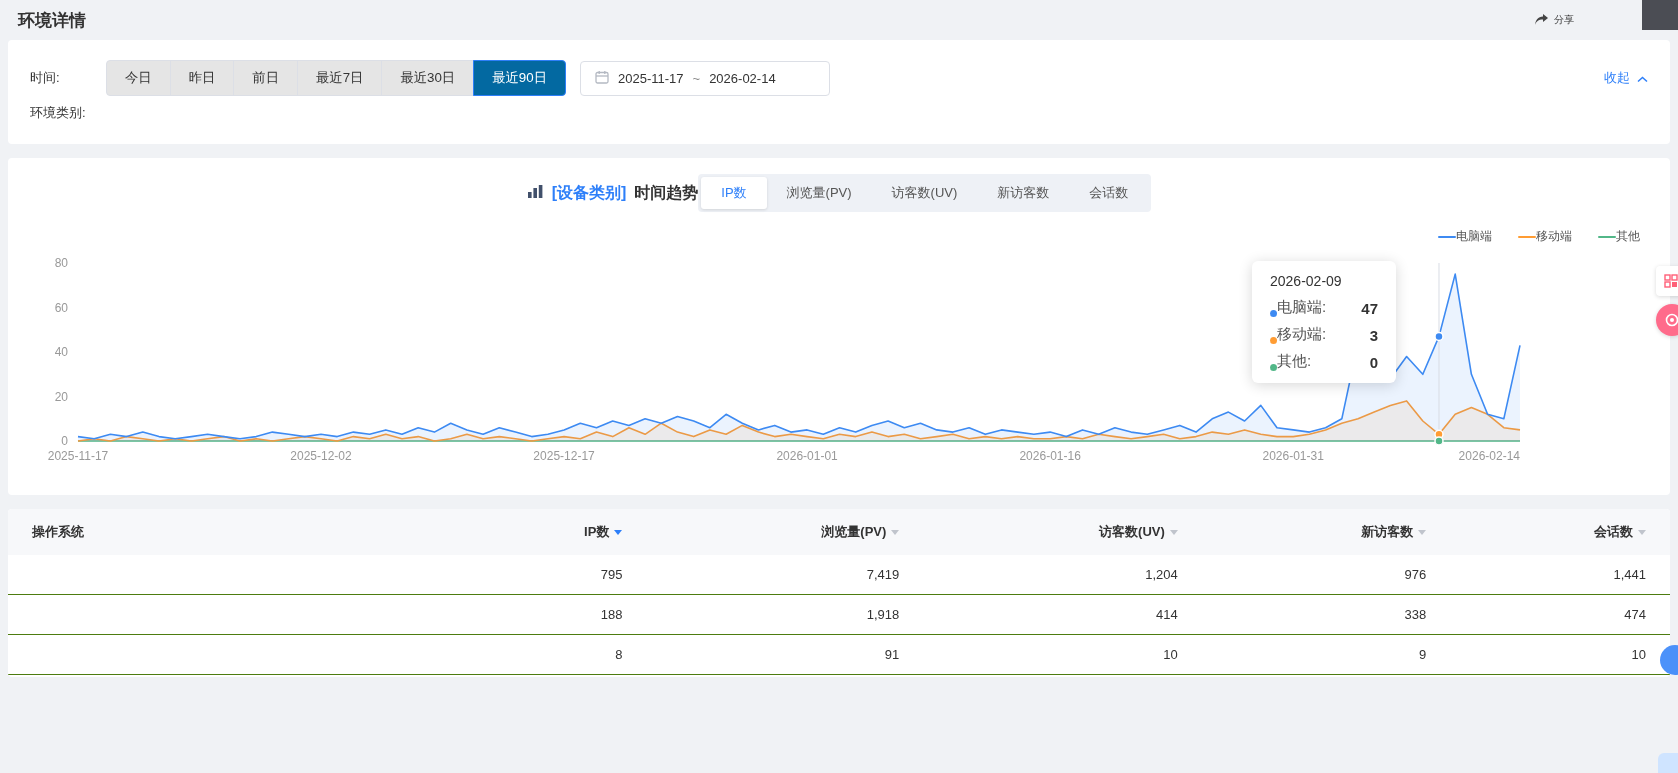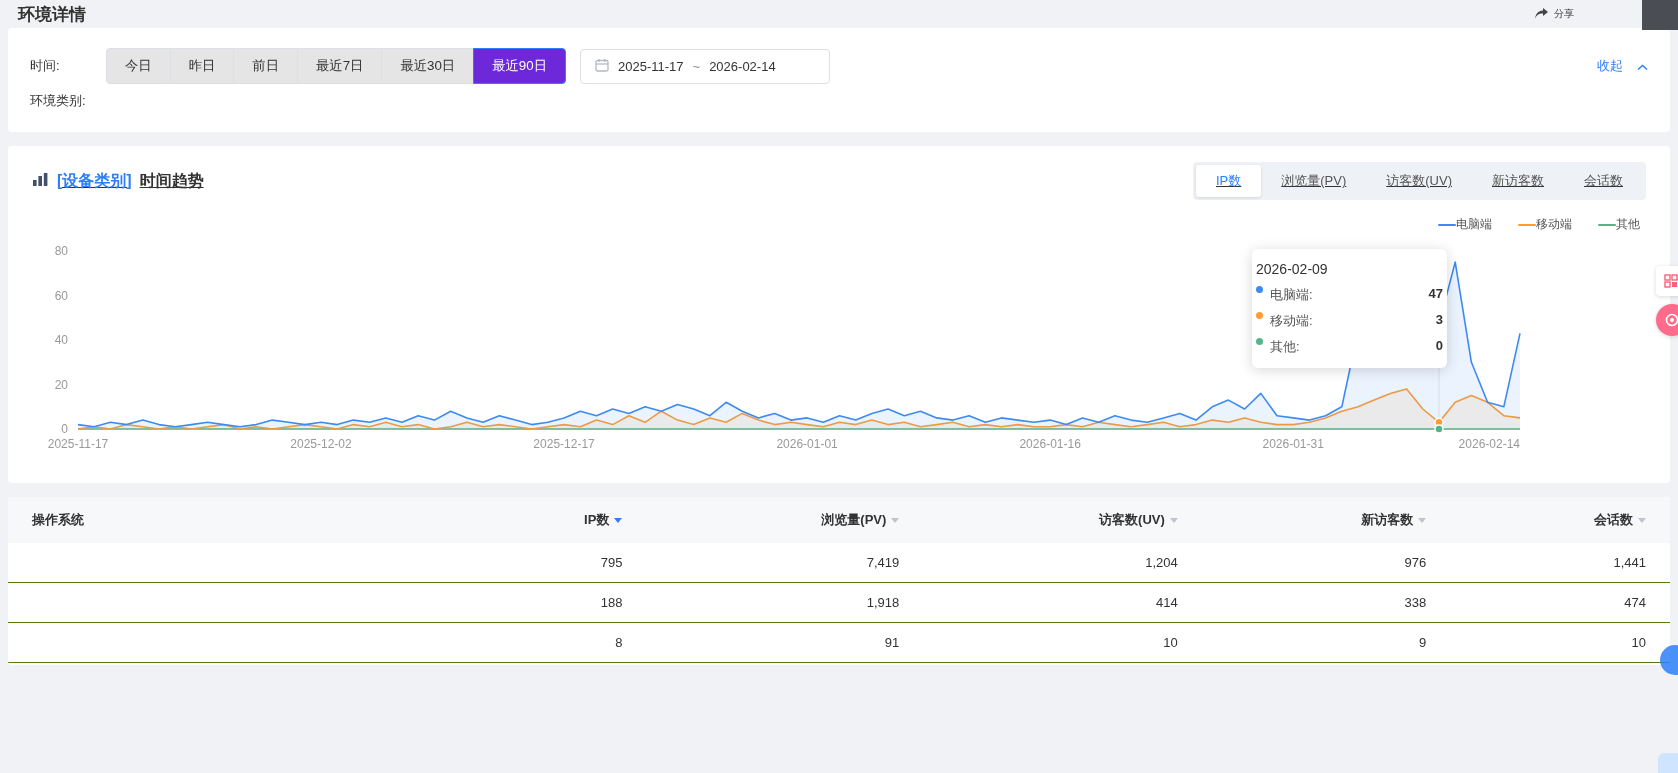"环境详情" .topbar { height: 28px -> 40px }
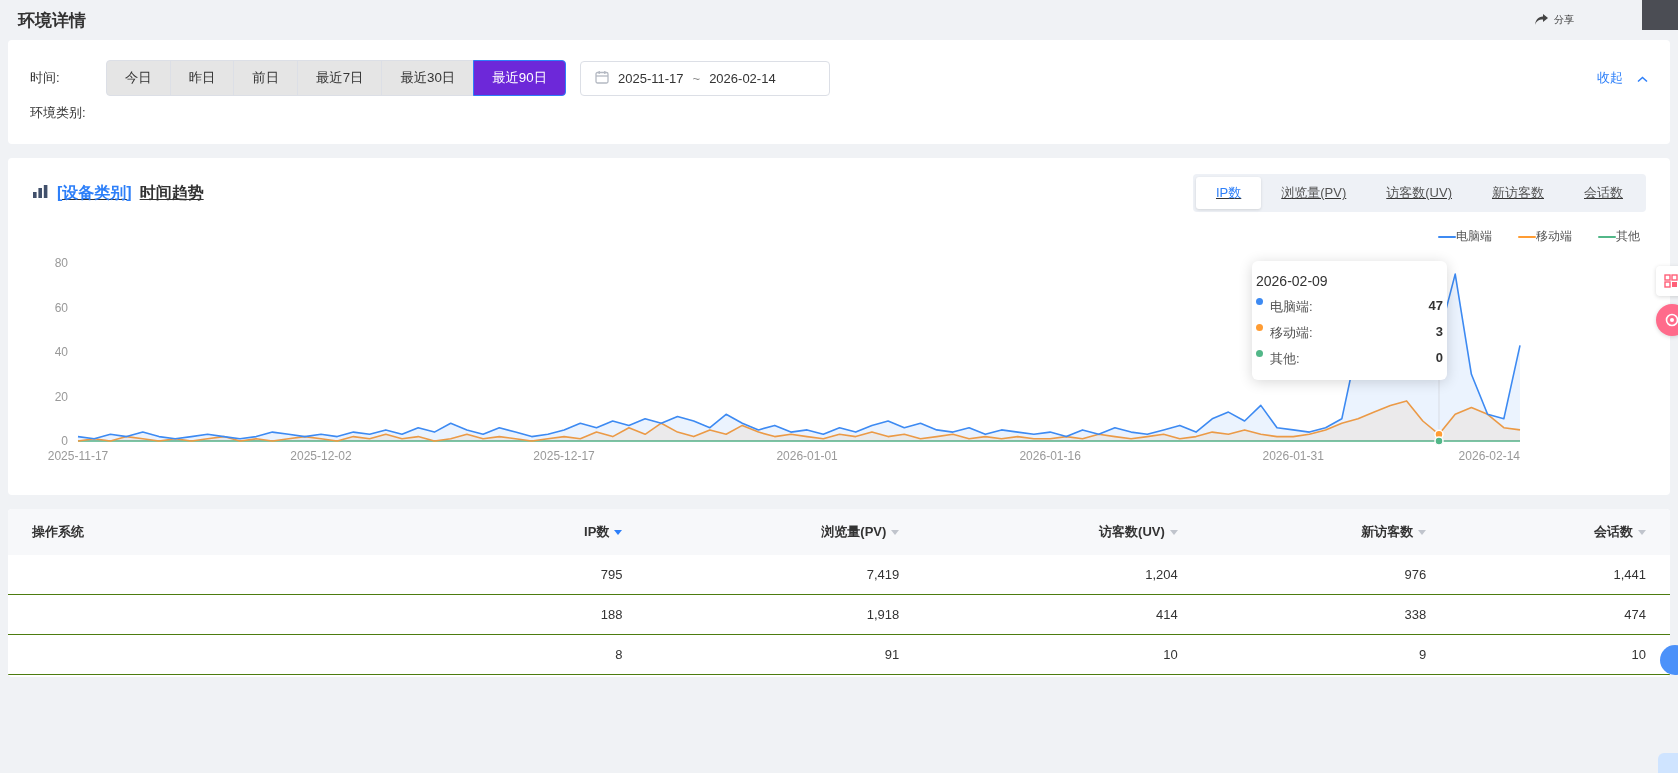"最近90日" .fbtn.selected { background: #6d28d9 -> #0369a1 }
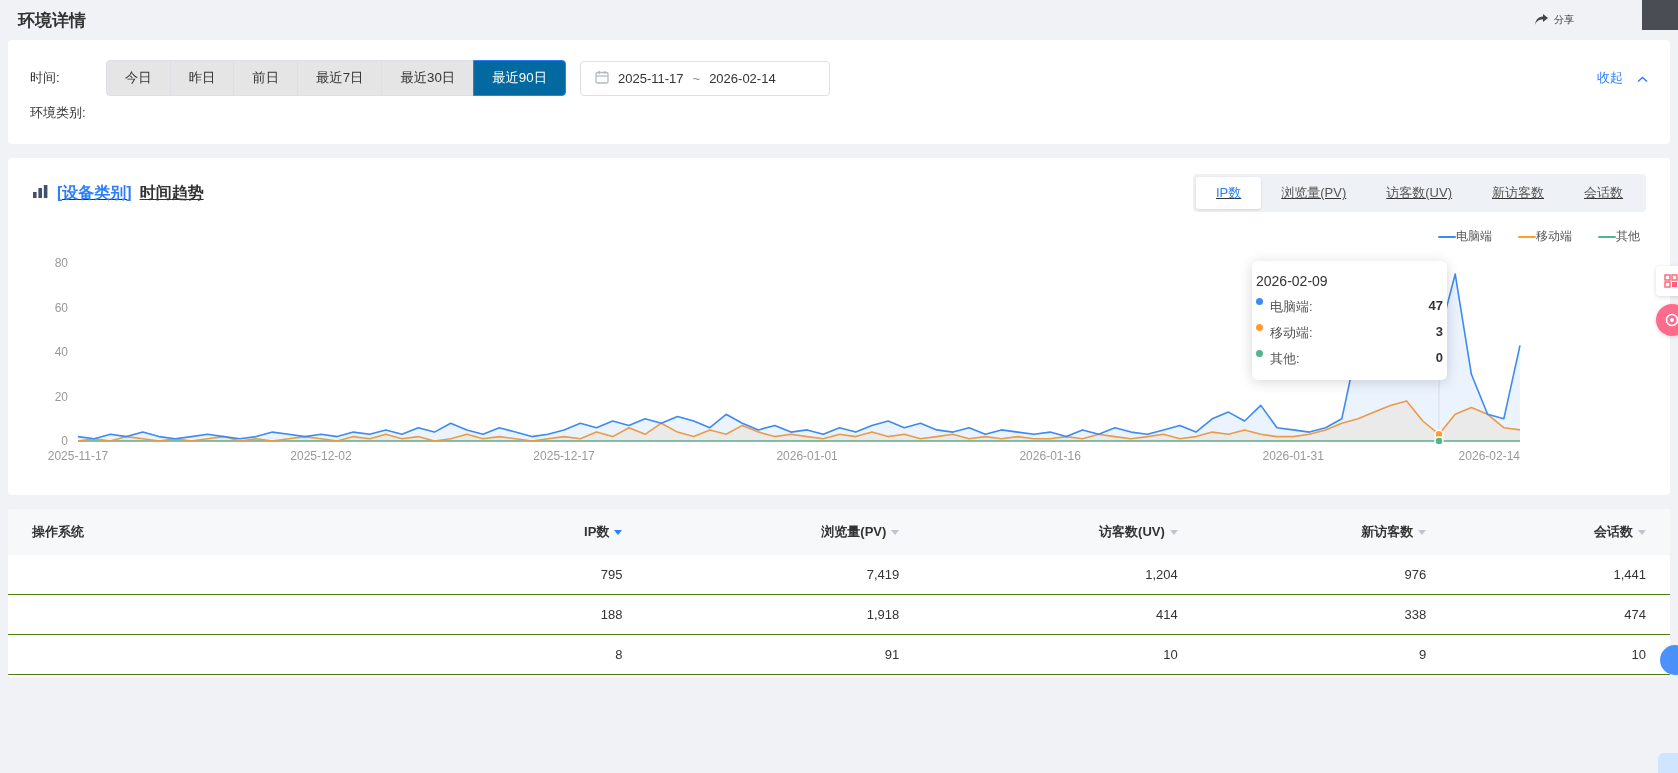"收起" .collapse-link { gap: 14px -> 7px }
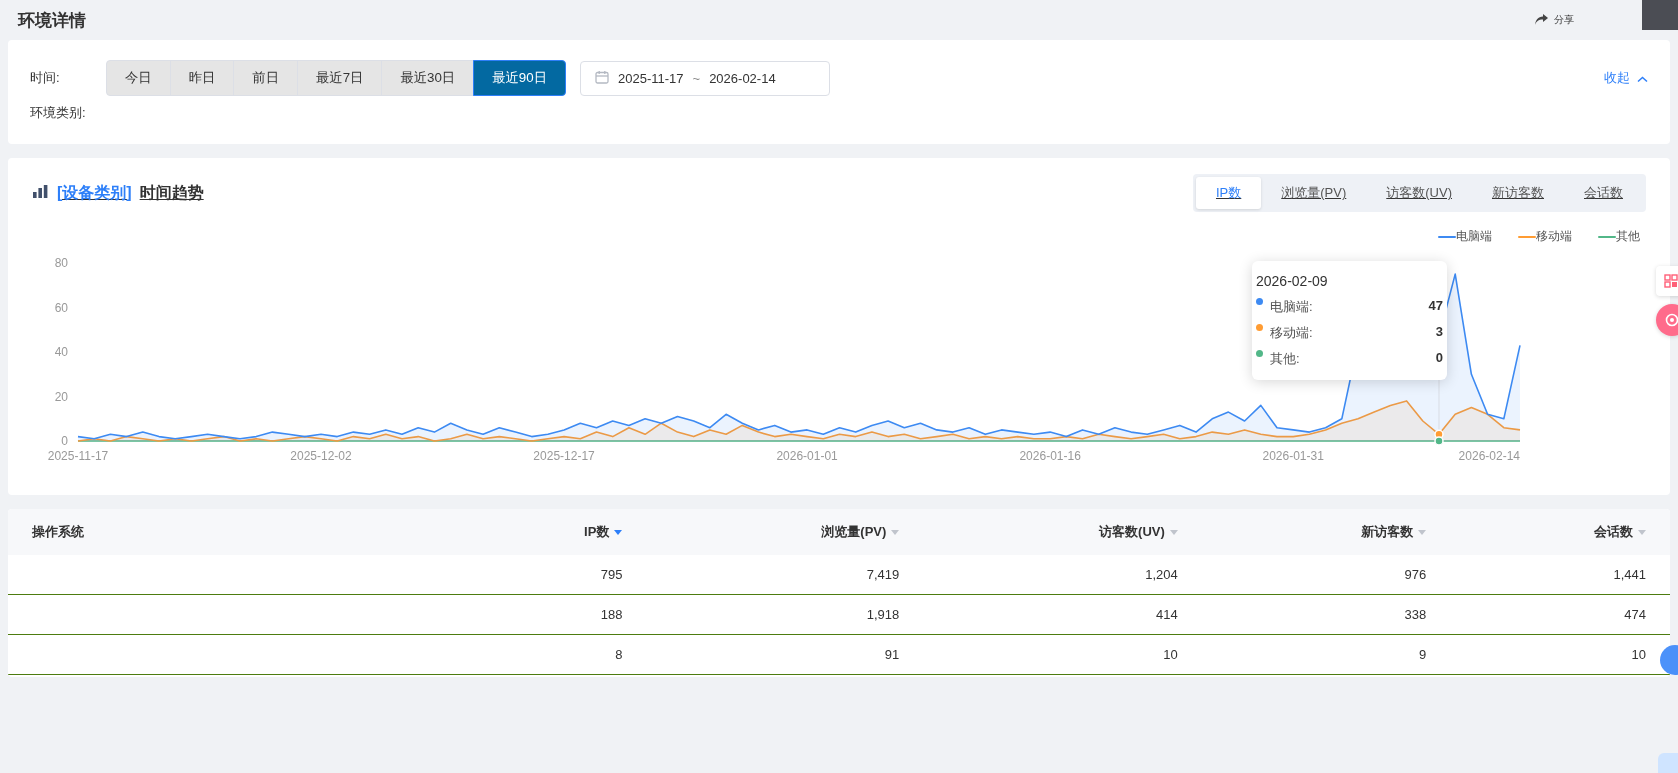"[设备类别]" .chart-header { justify-content: space-between -> center; text-decoration: underline -> none }
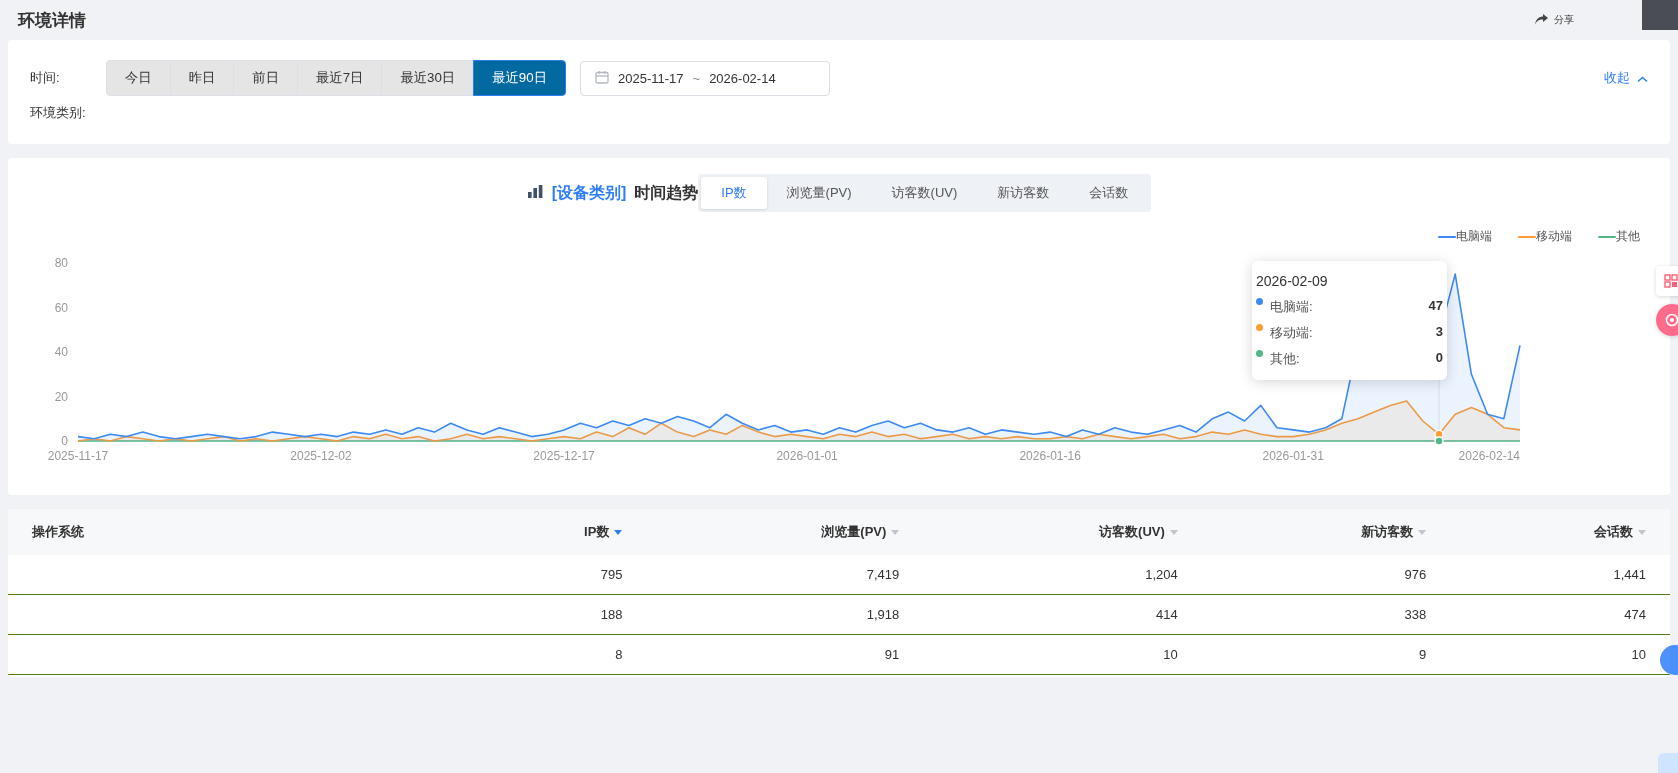"2026-02-09" .tooltip { padding: 12px 4px -> 12px 18px; width: 195px -> 144px }
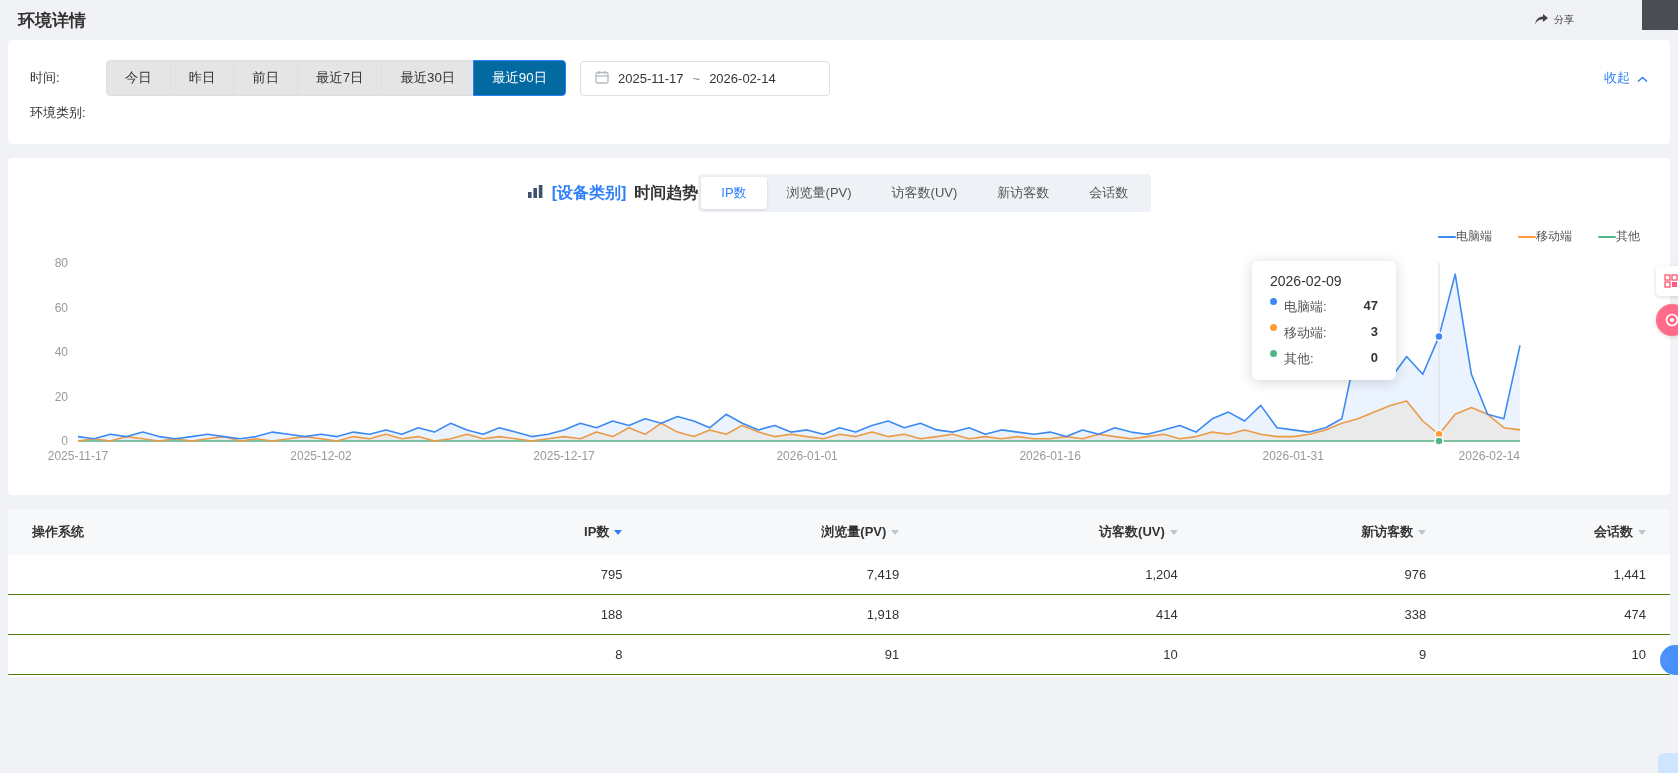"电脑端:" .tt-row { align-items: flex-start -> flex-end; font-size: 13px -> 15px; gap: 7px -> 0 }
